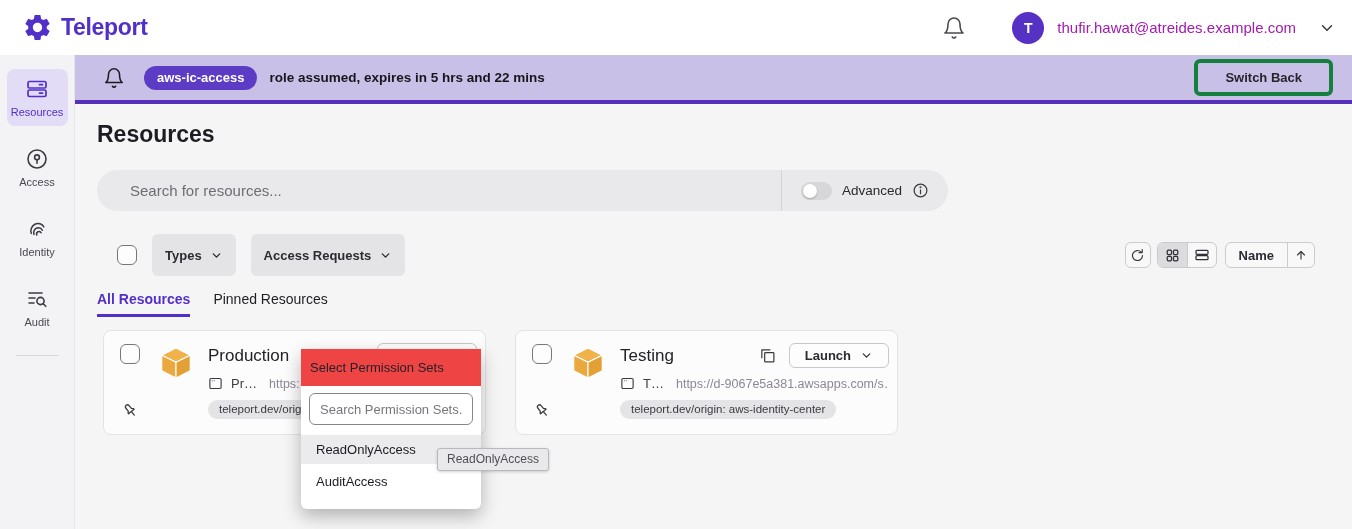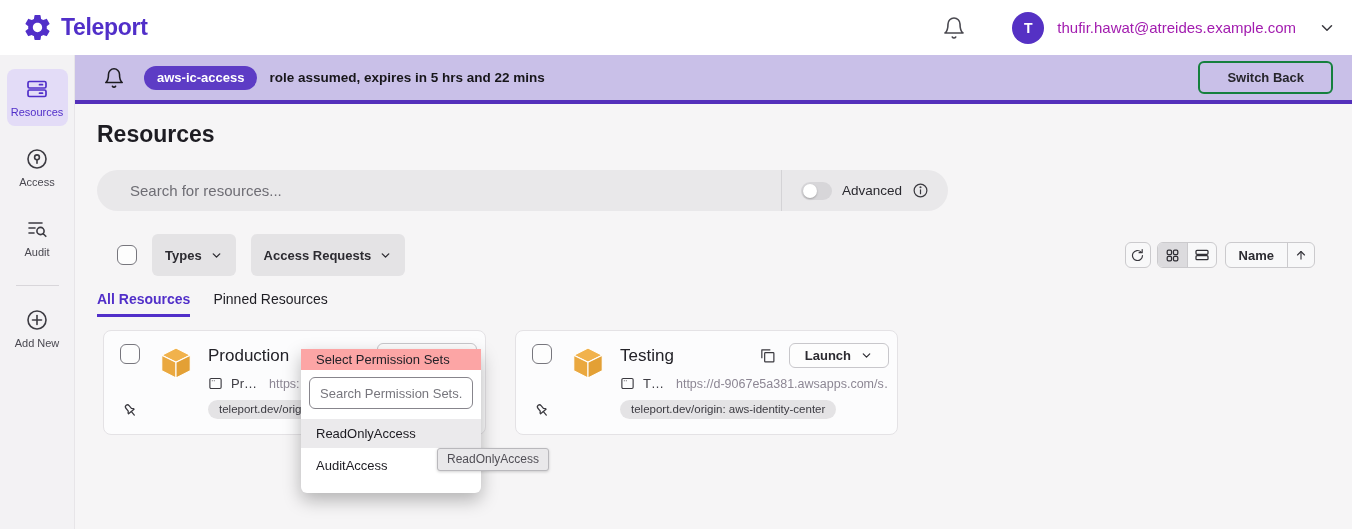"Switch Back" .switch-back { border: 2px solid #15803d -> 4px solid #15803d }
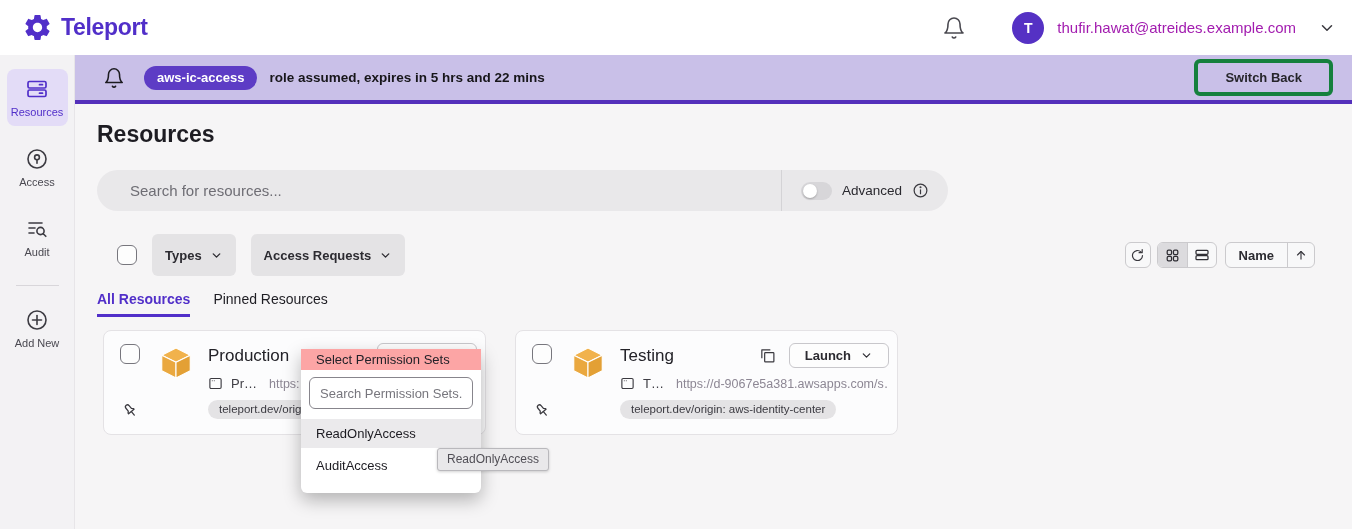"Identity" div.side-item { html: none -> <div> <span> <svg> <path></path> <path></path> <path></path> </svg> </span> <span>Identity</span> </div> }
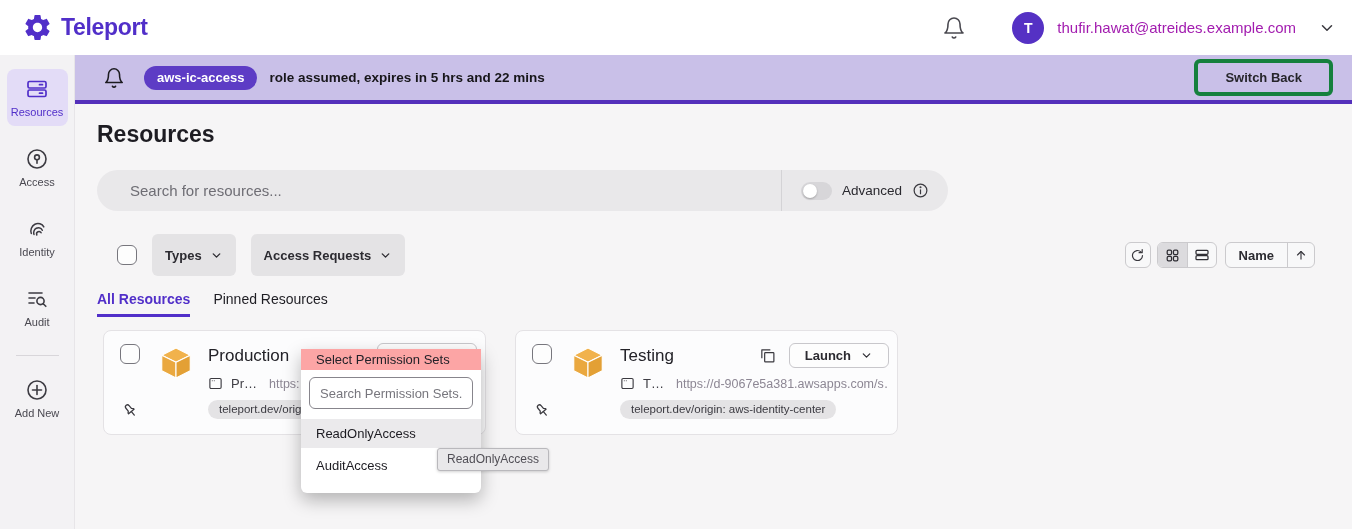"Select Permission Sets" .perm-header { background: #fca5a5 -> #ef4444; height: 21px -> 37px; padding-left: 15px -> 9px }
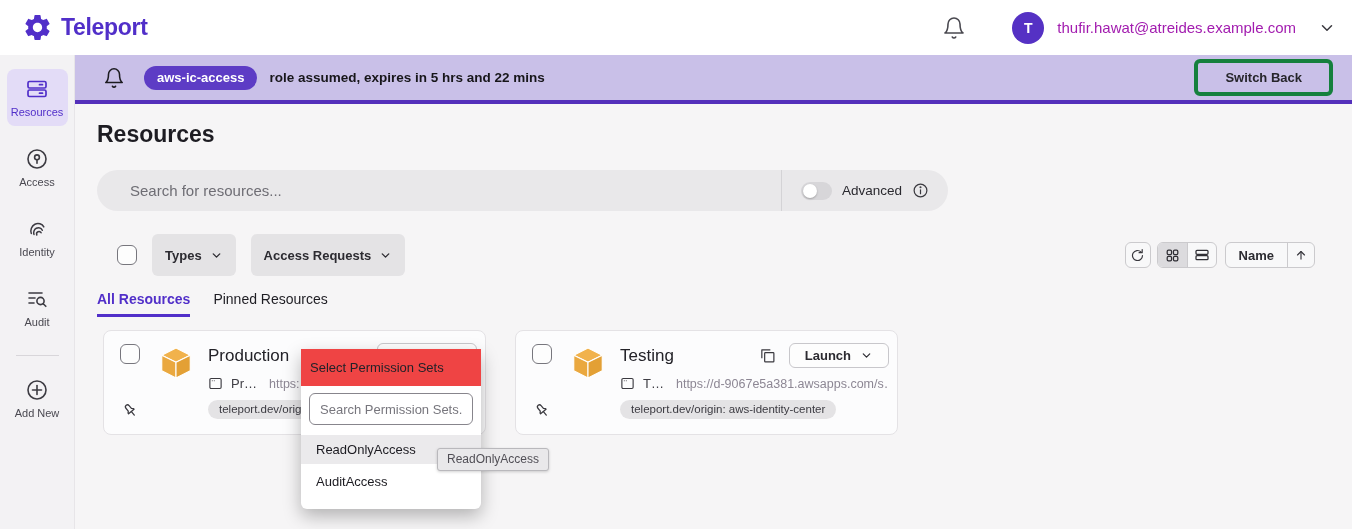"Add New" div.side-item { html: <div> <span> <svg> <circle></circle> <line></line> <line></line> </svg> </span> <span>Add New</span> </div> -> none }
